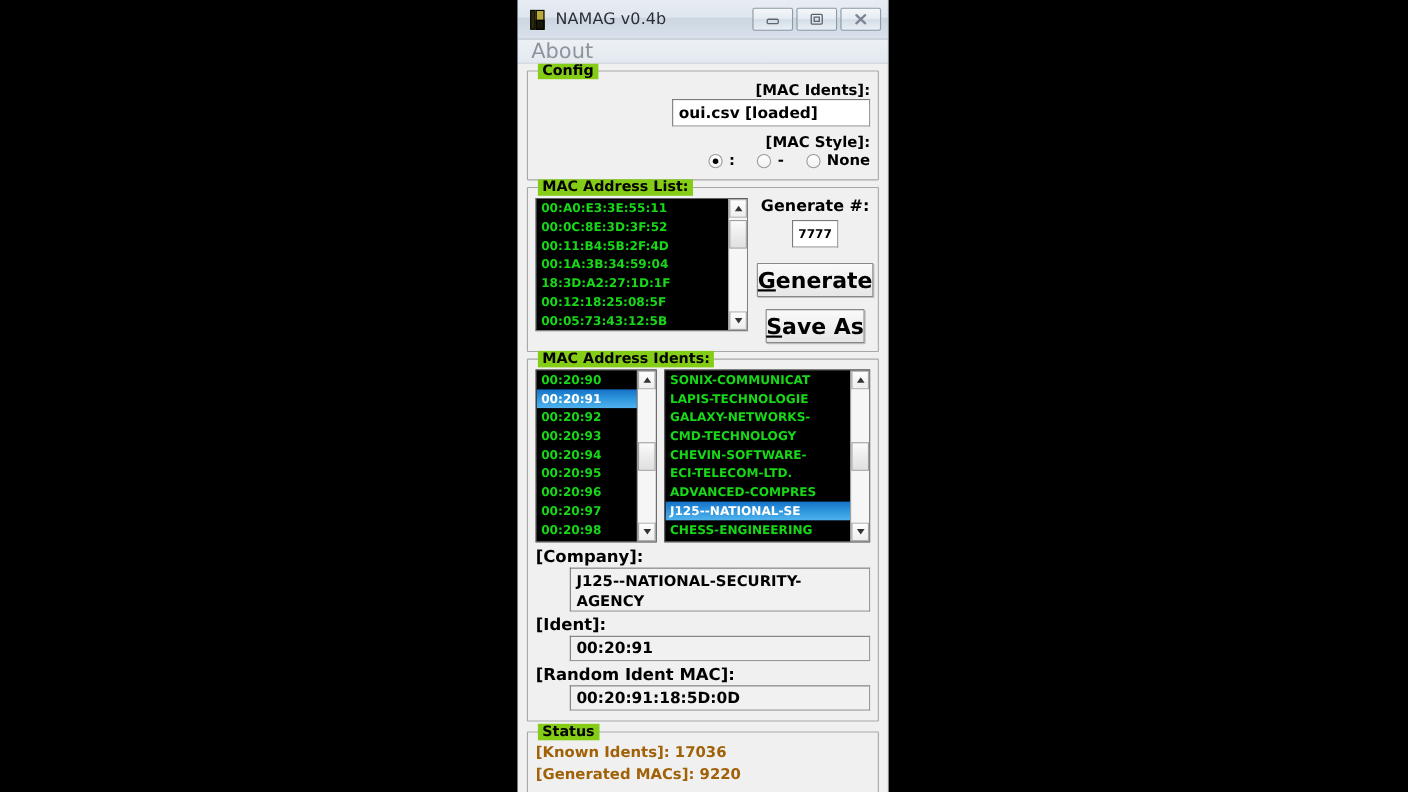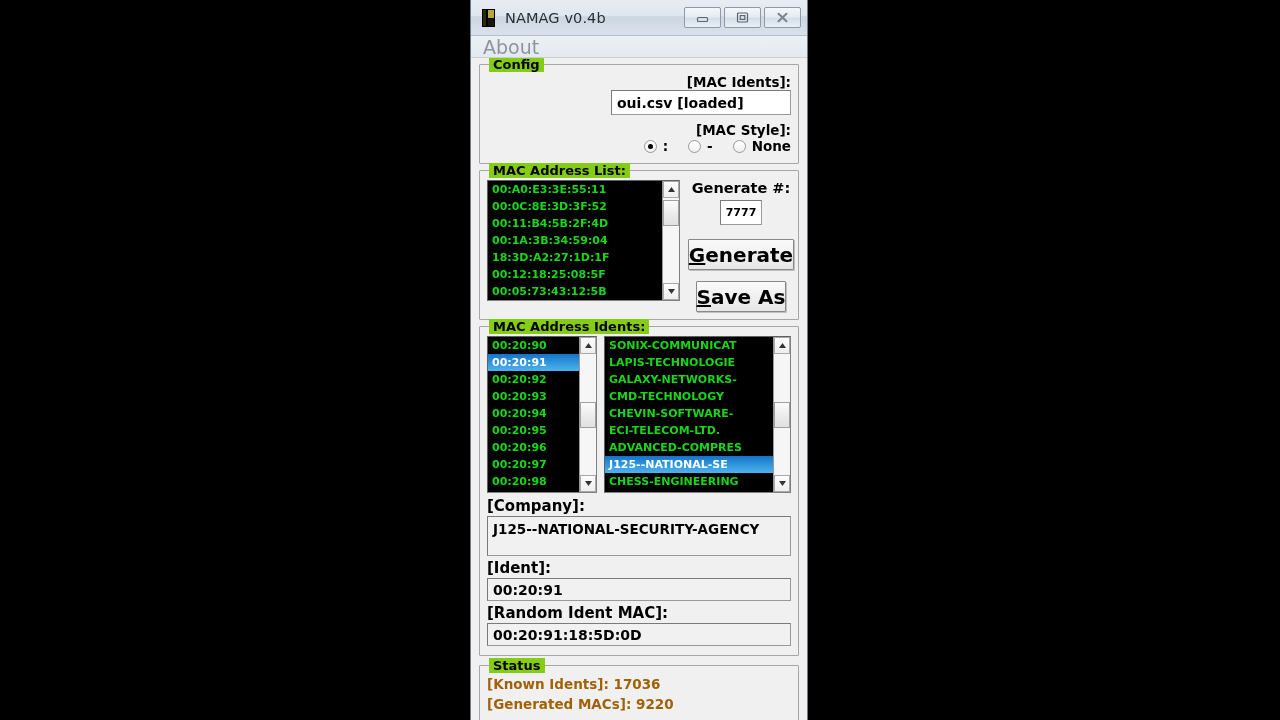"J125--NATIONAL-SECURITY-AGENCY" .textbox.readonly { margin-left: none -> 31px }
